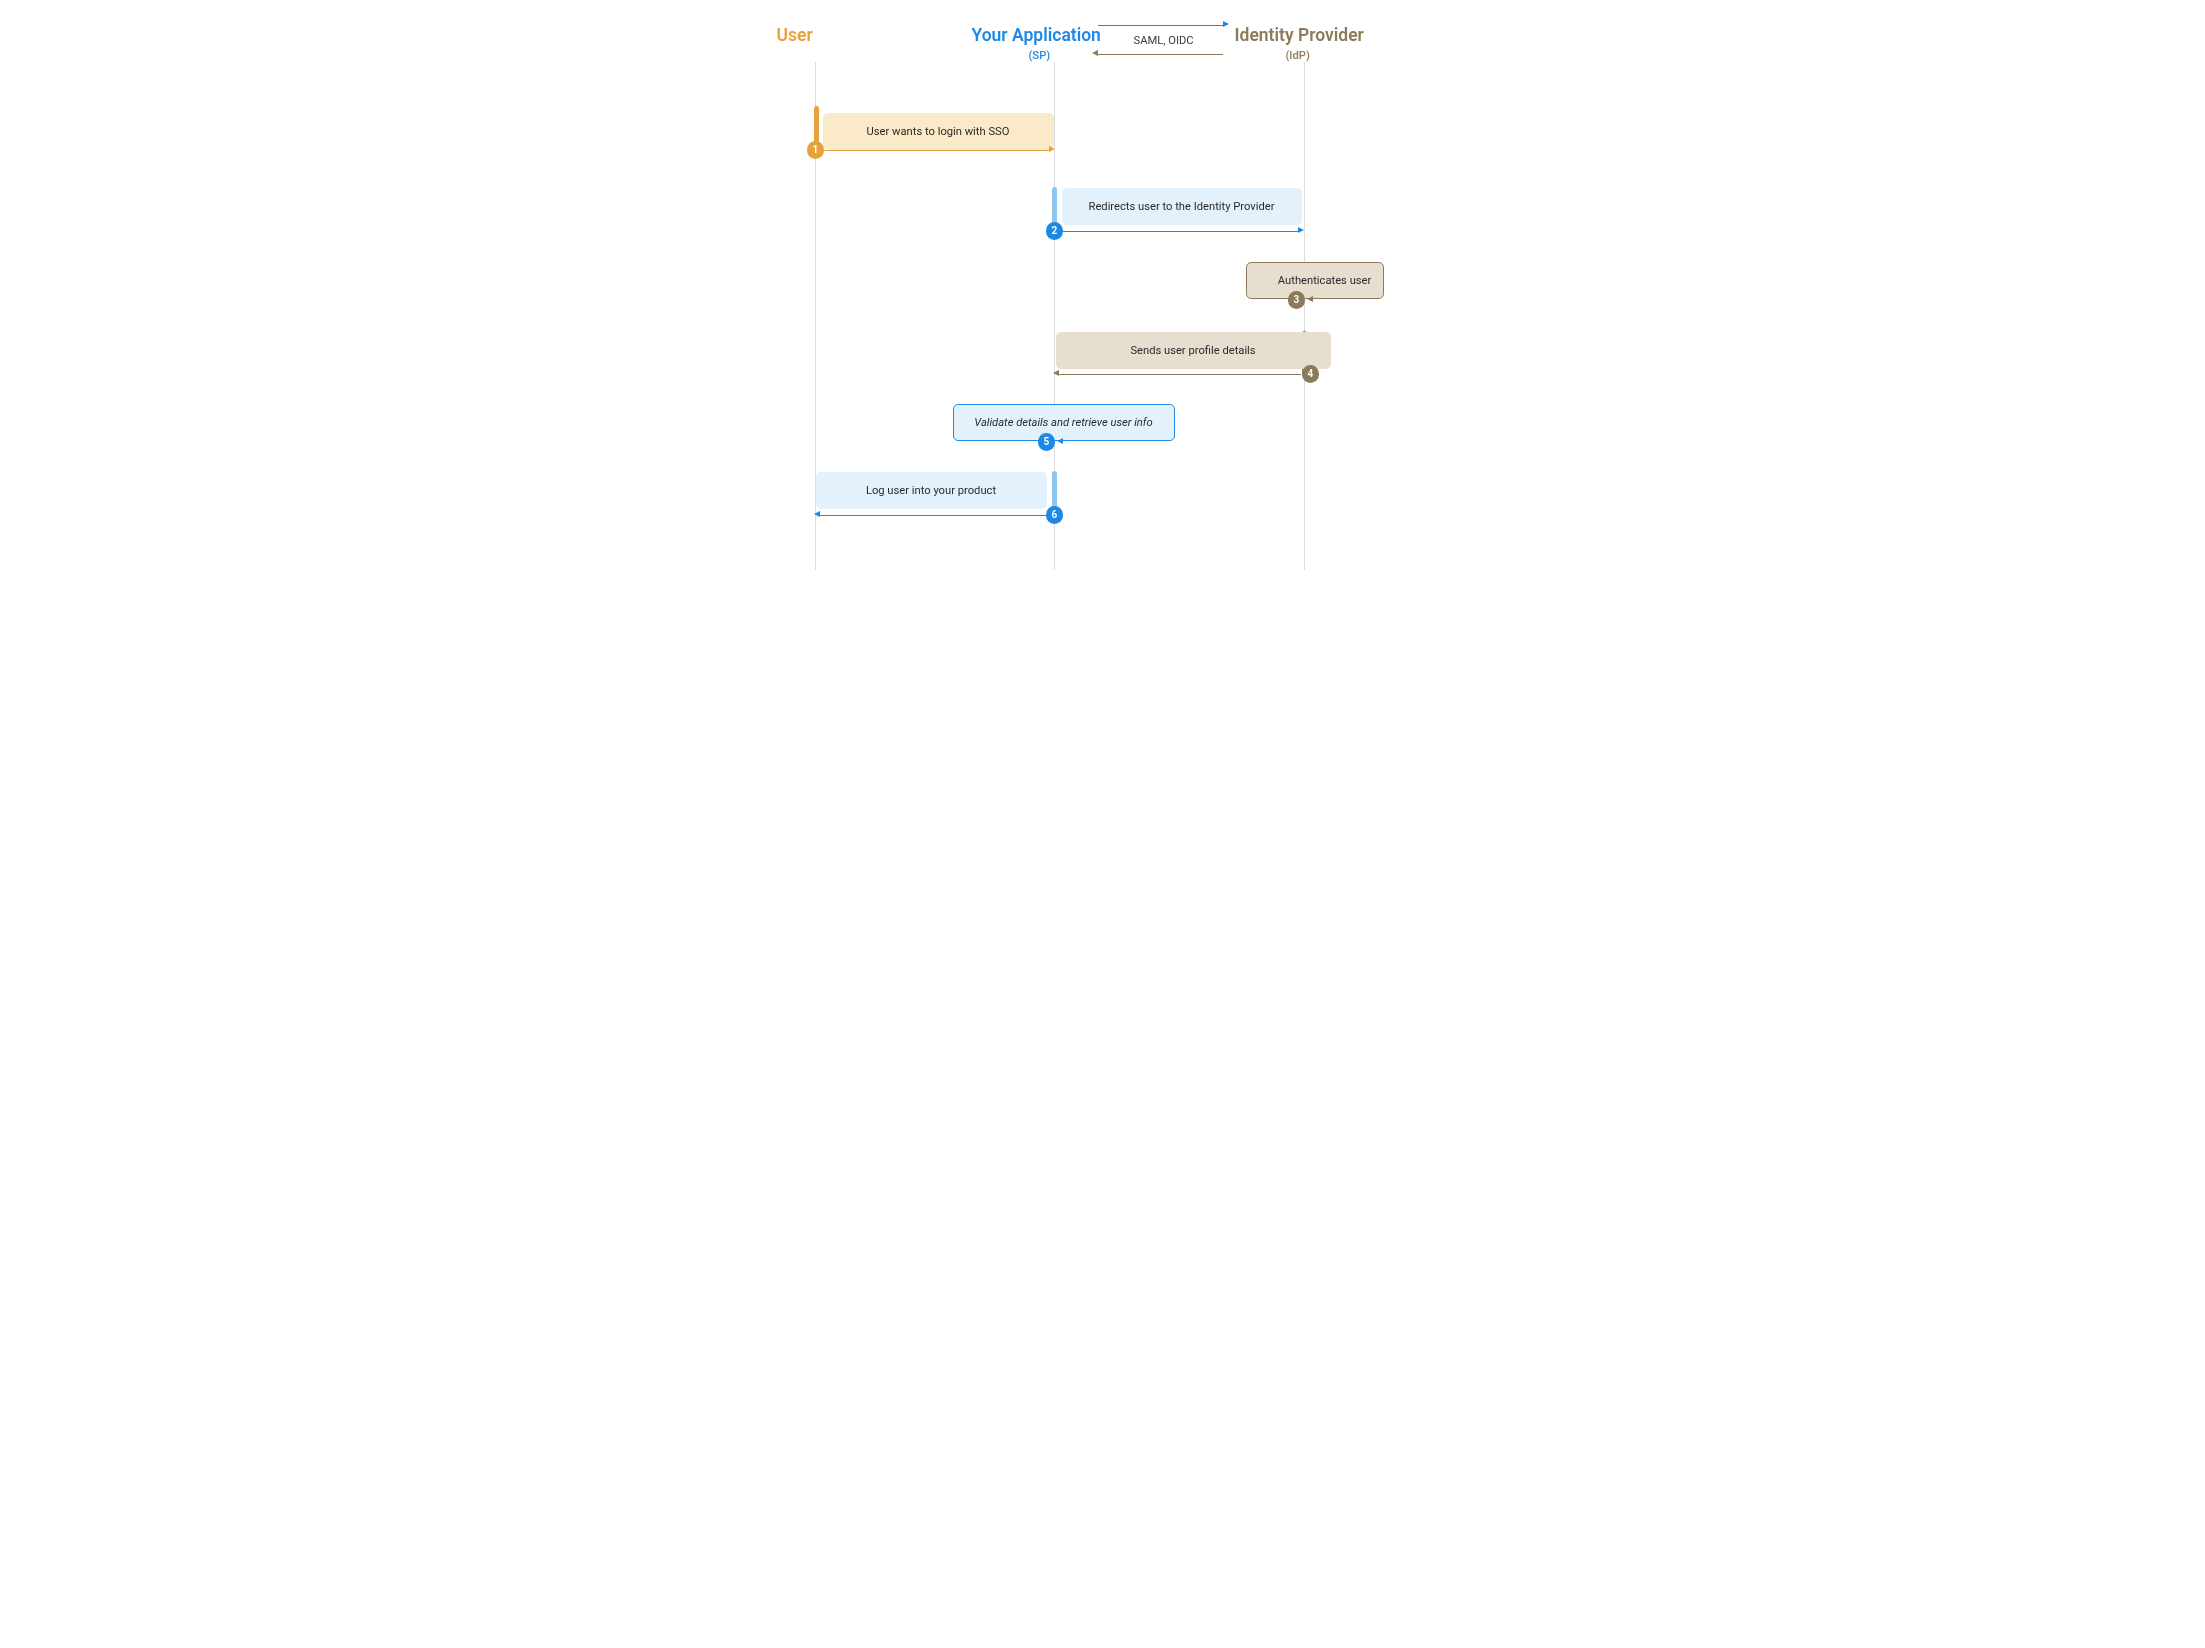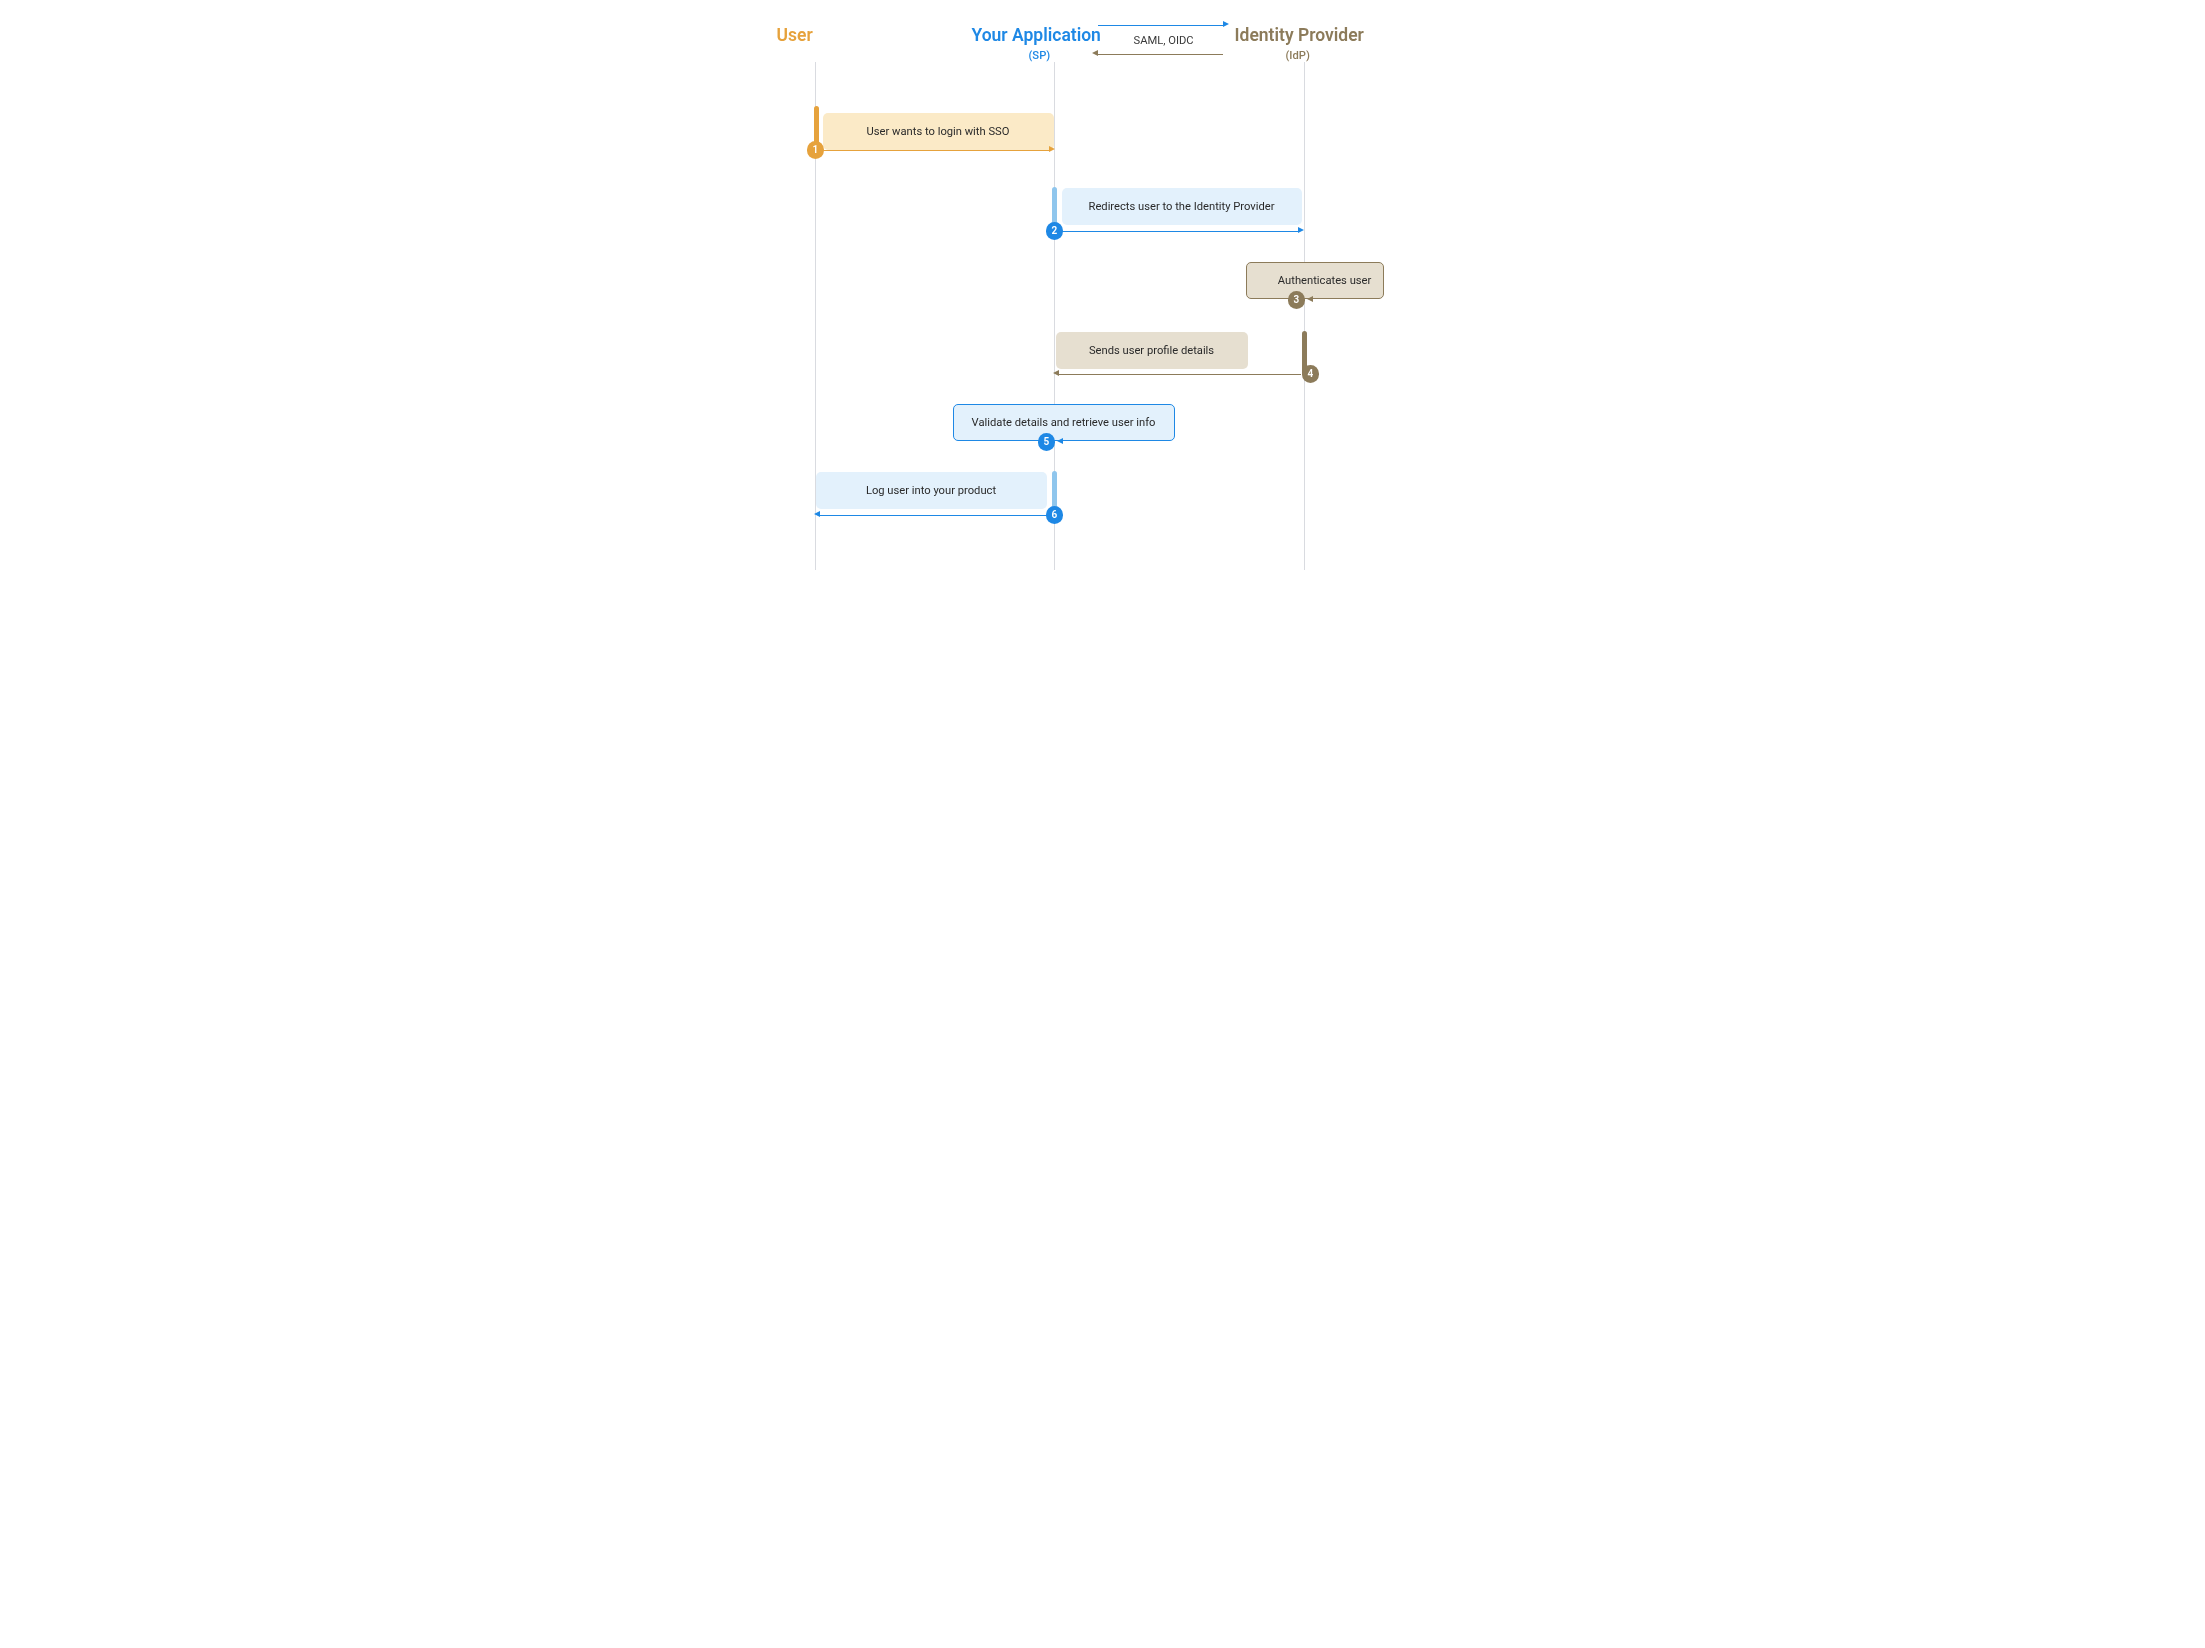"Sends user profile details" div.step-box { width: 192px -> 275px }
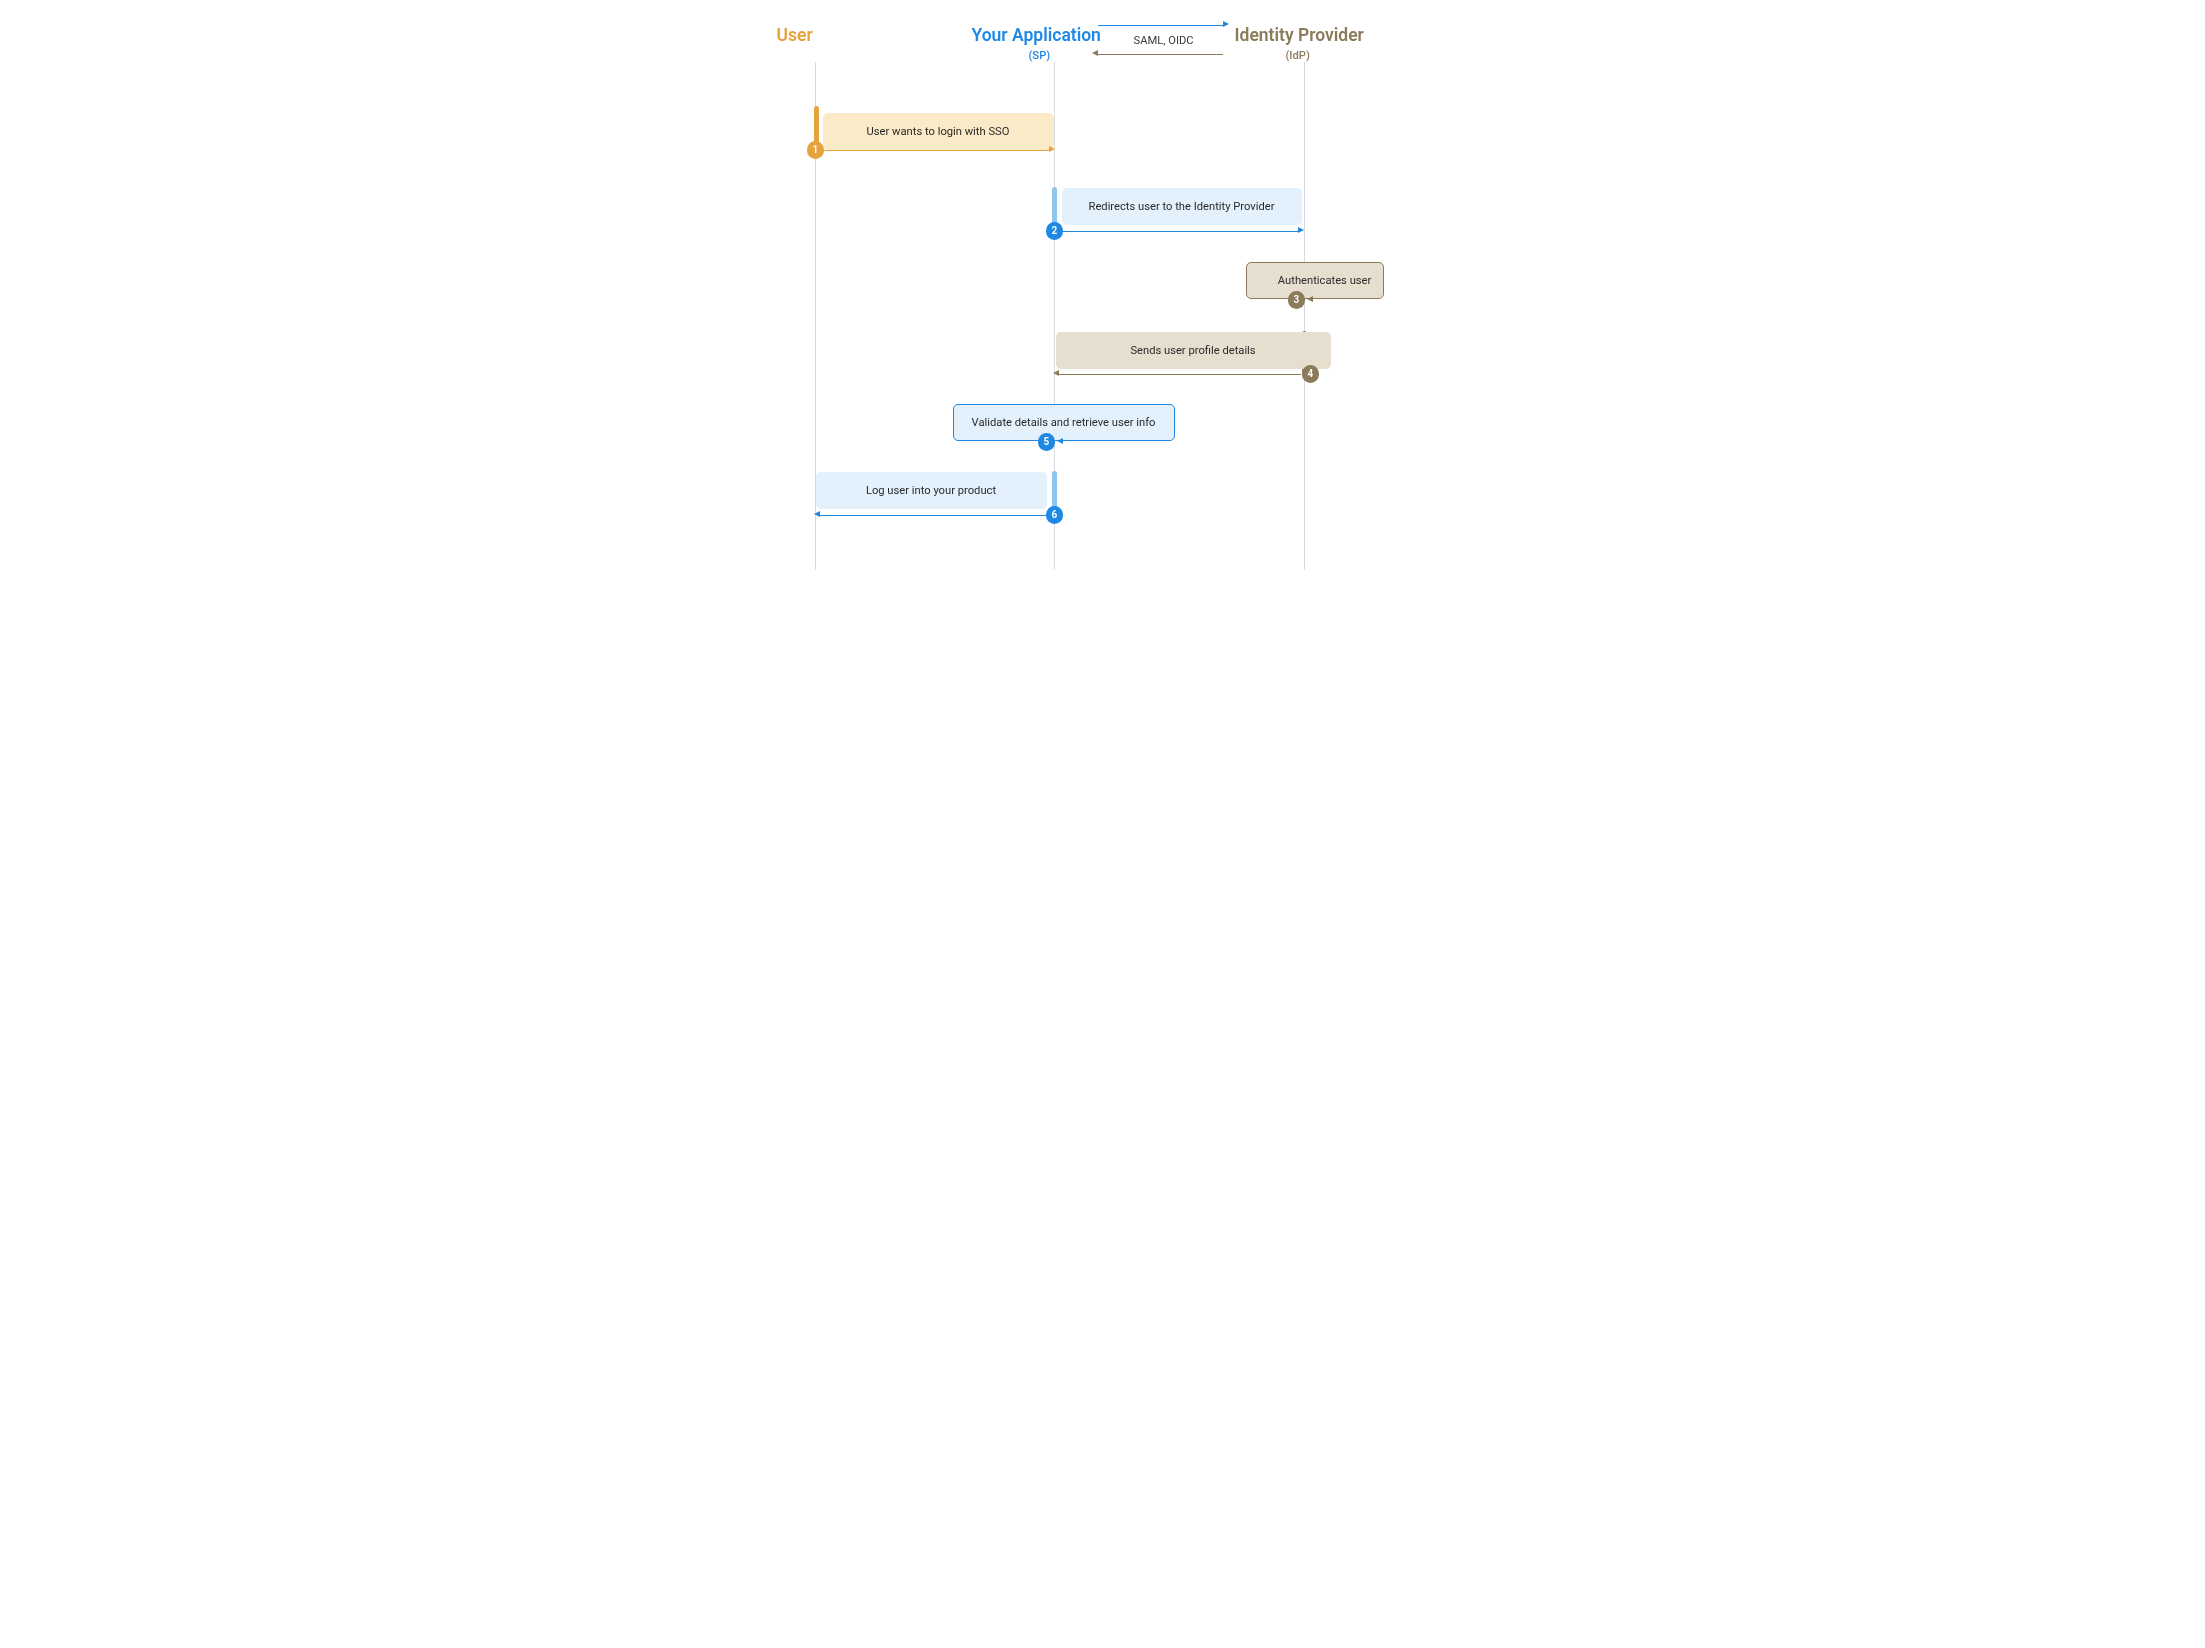"Validate details and retrieve user" .bd-app { font-style: none -> italic }
